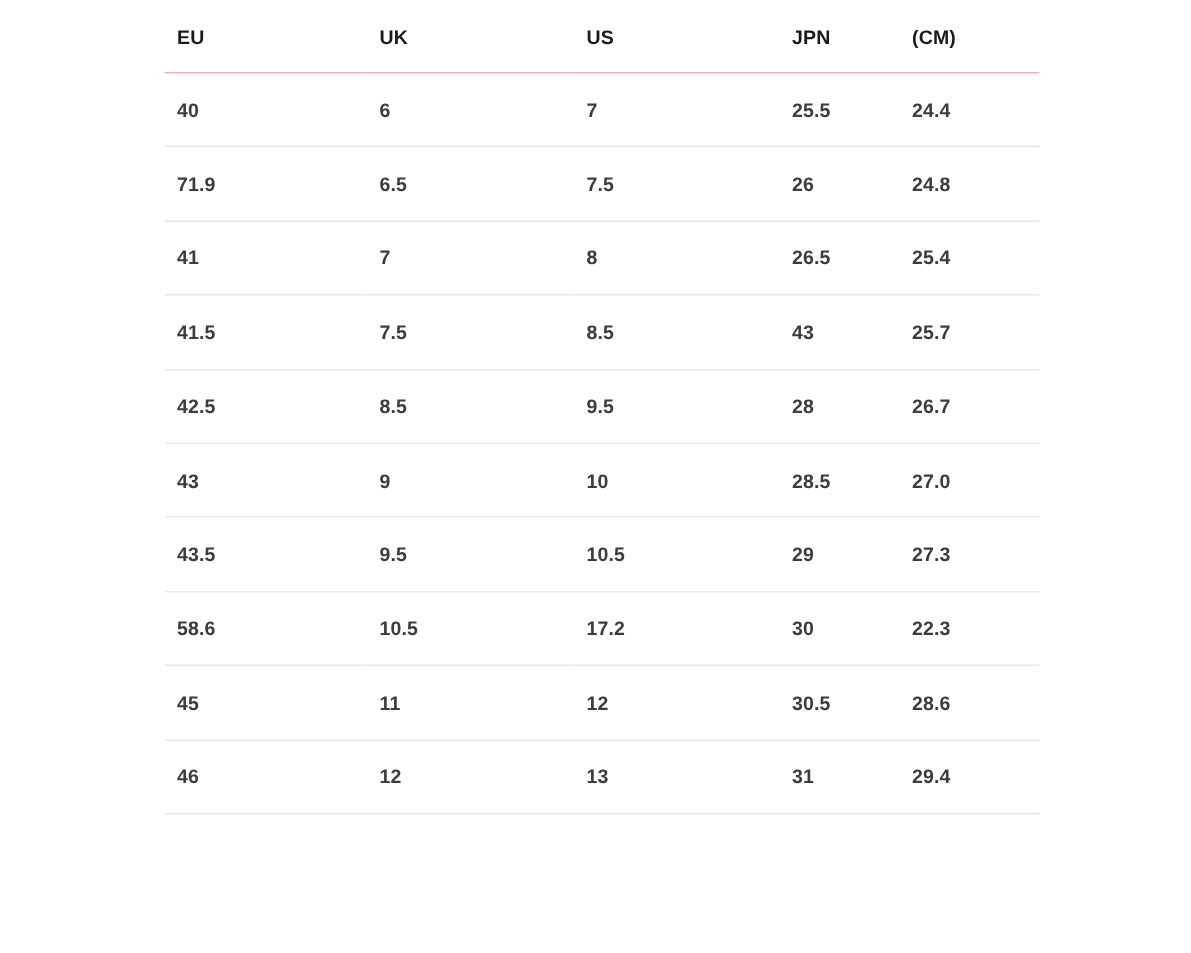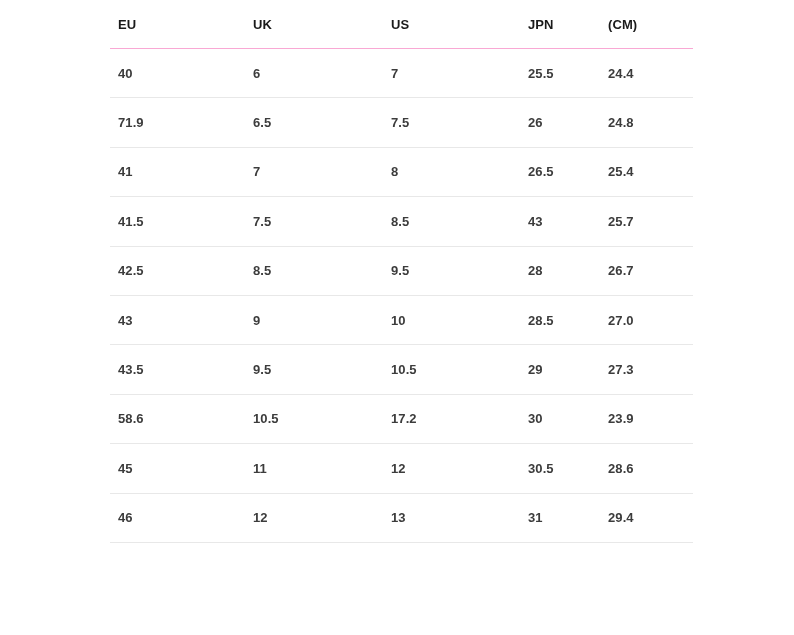"23.9" td { text: 23.9 -> 22.3 }
